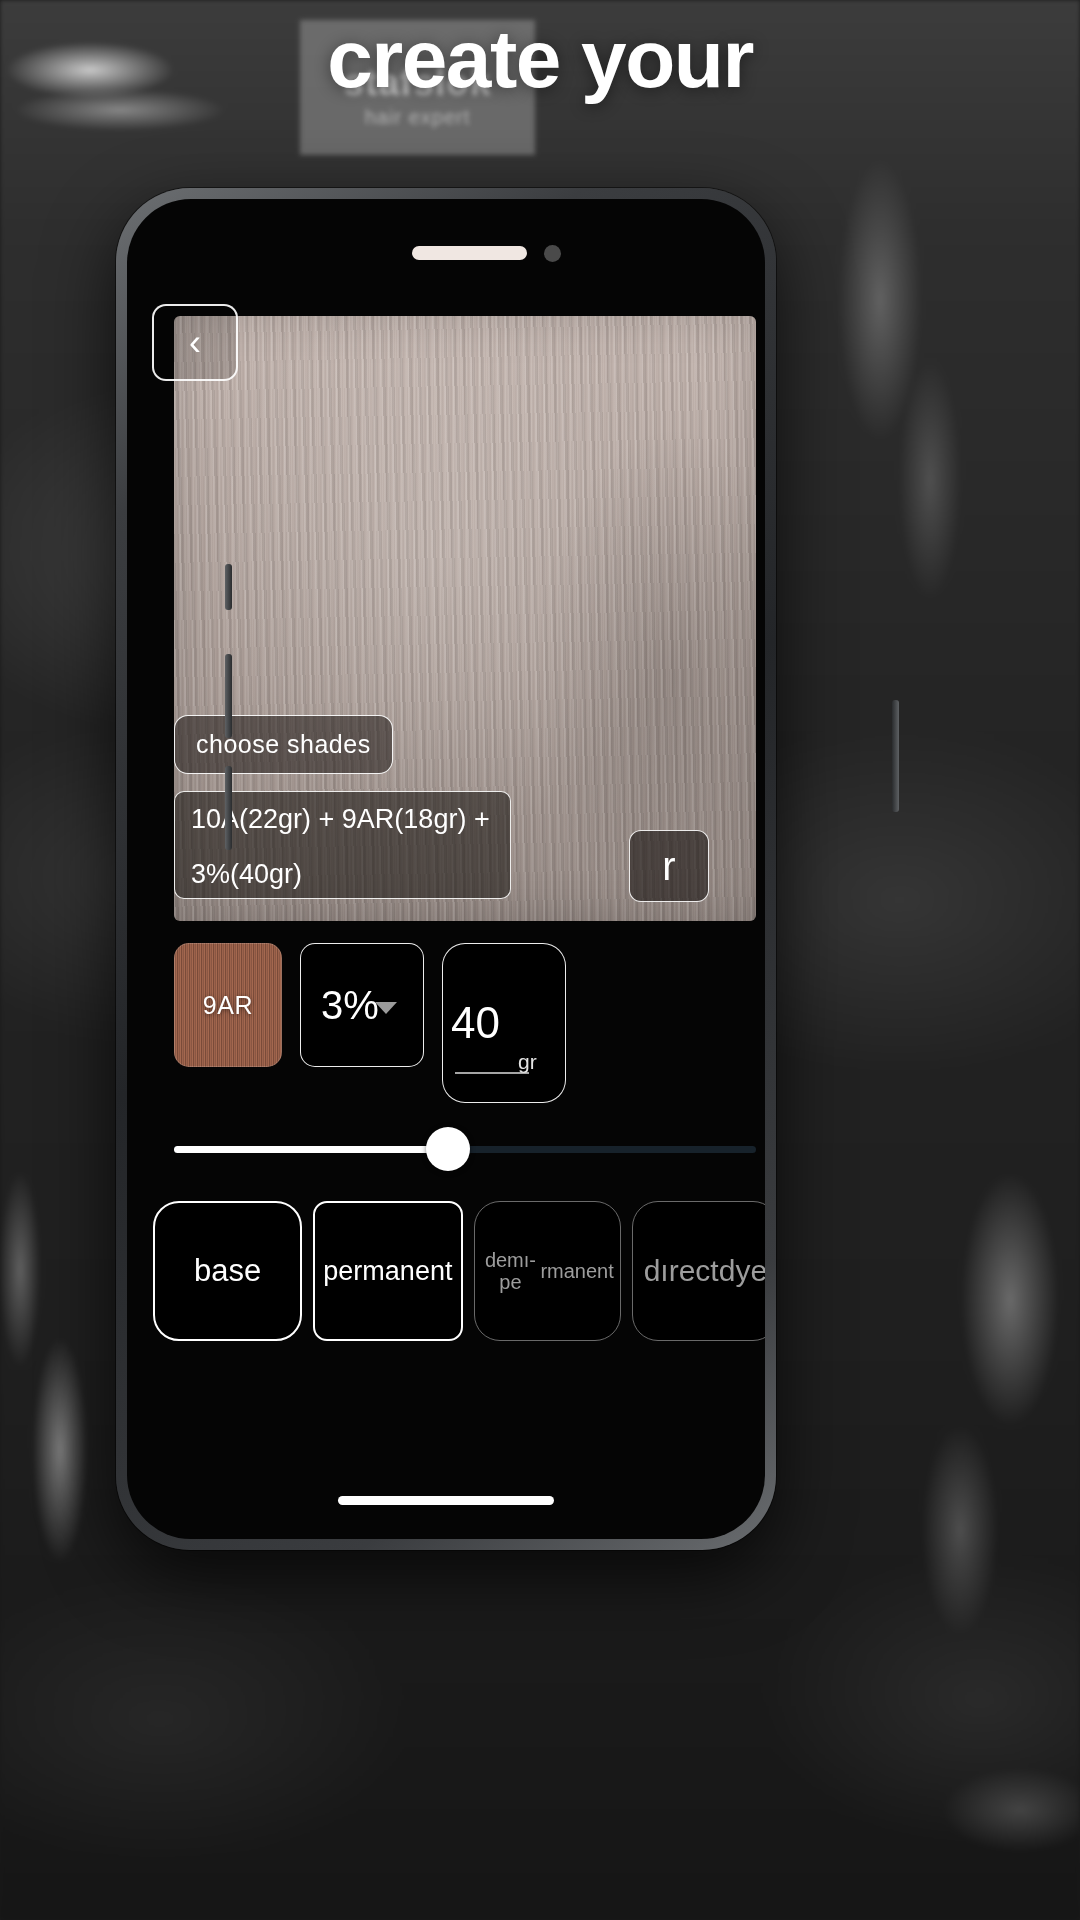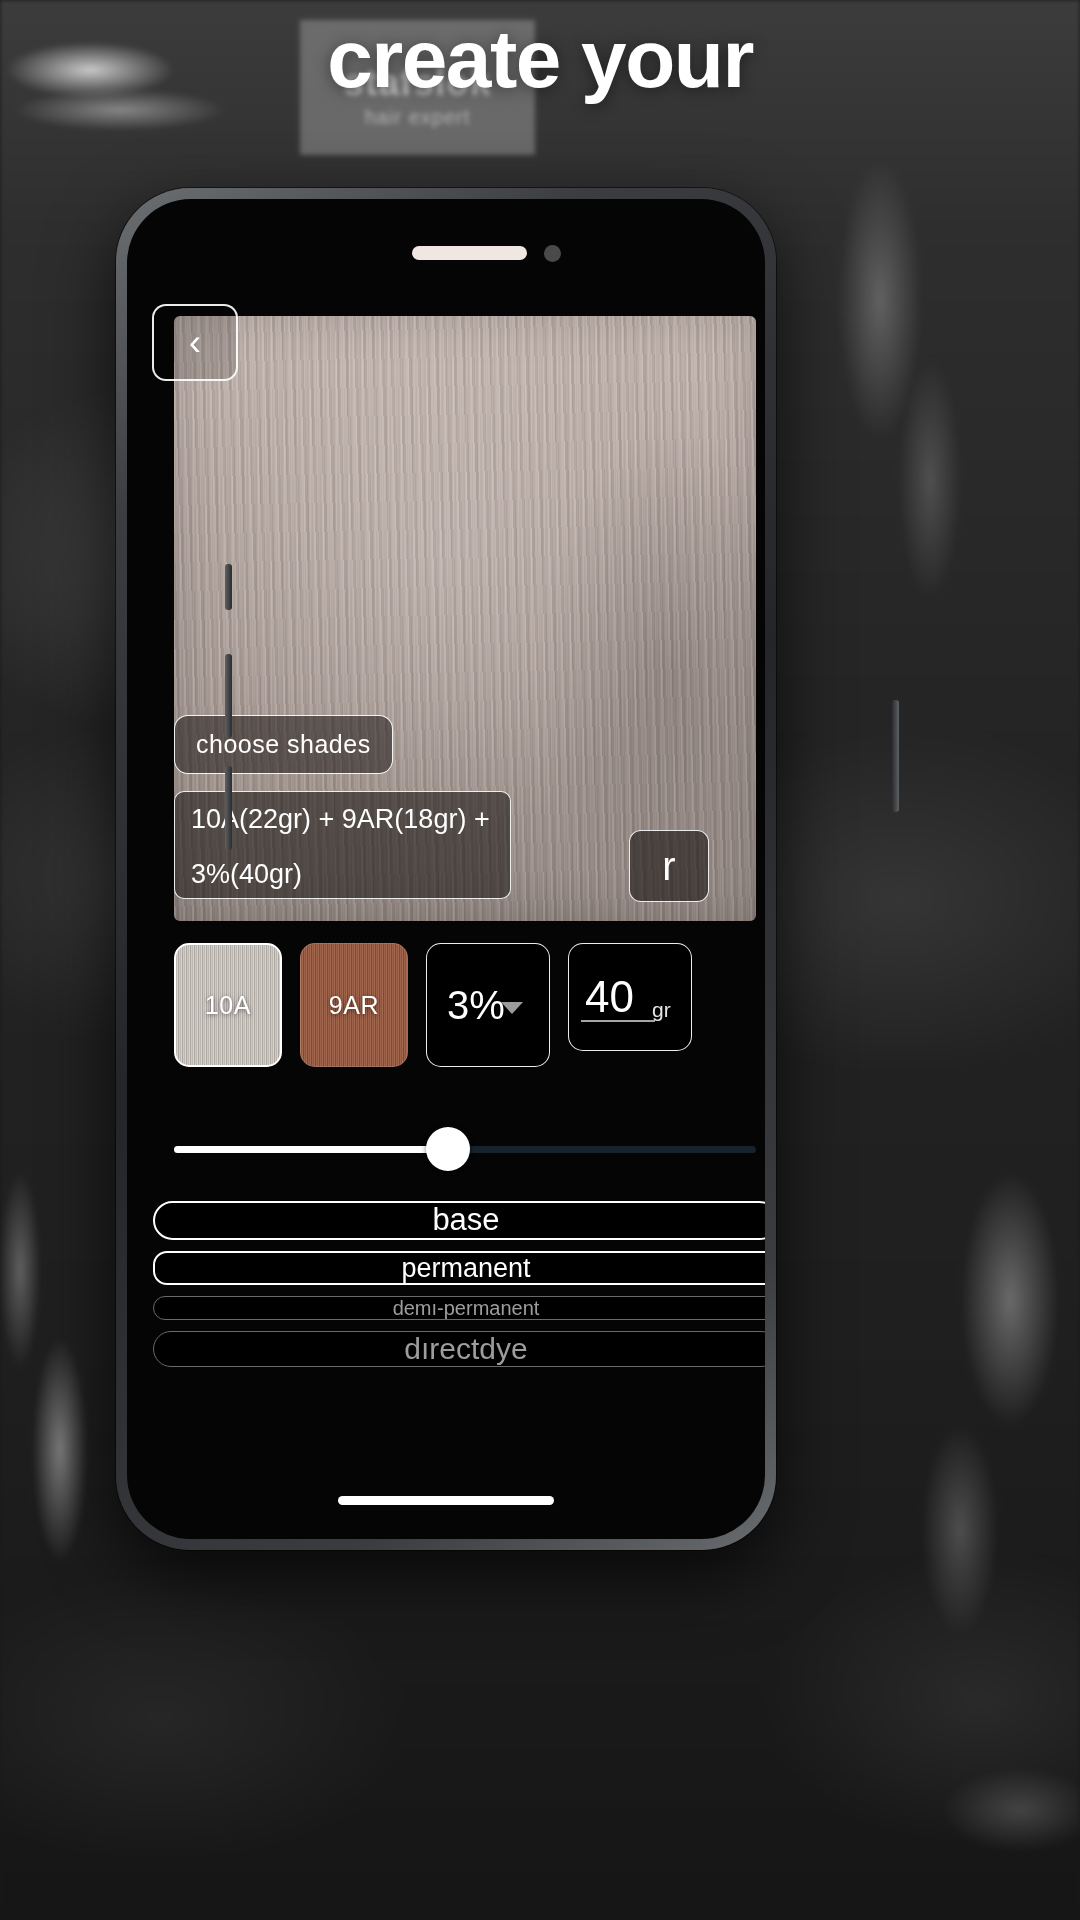"10A" div.swatch { html: <div> <span>10A</span> </div> -> none }
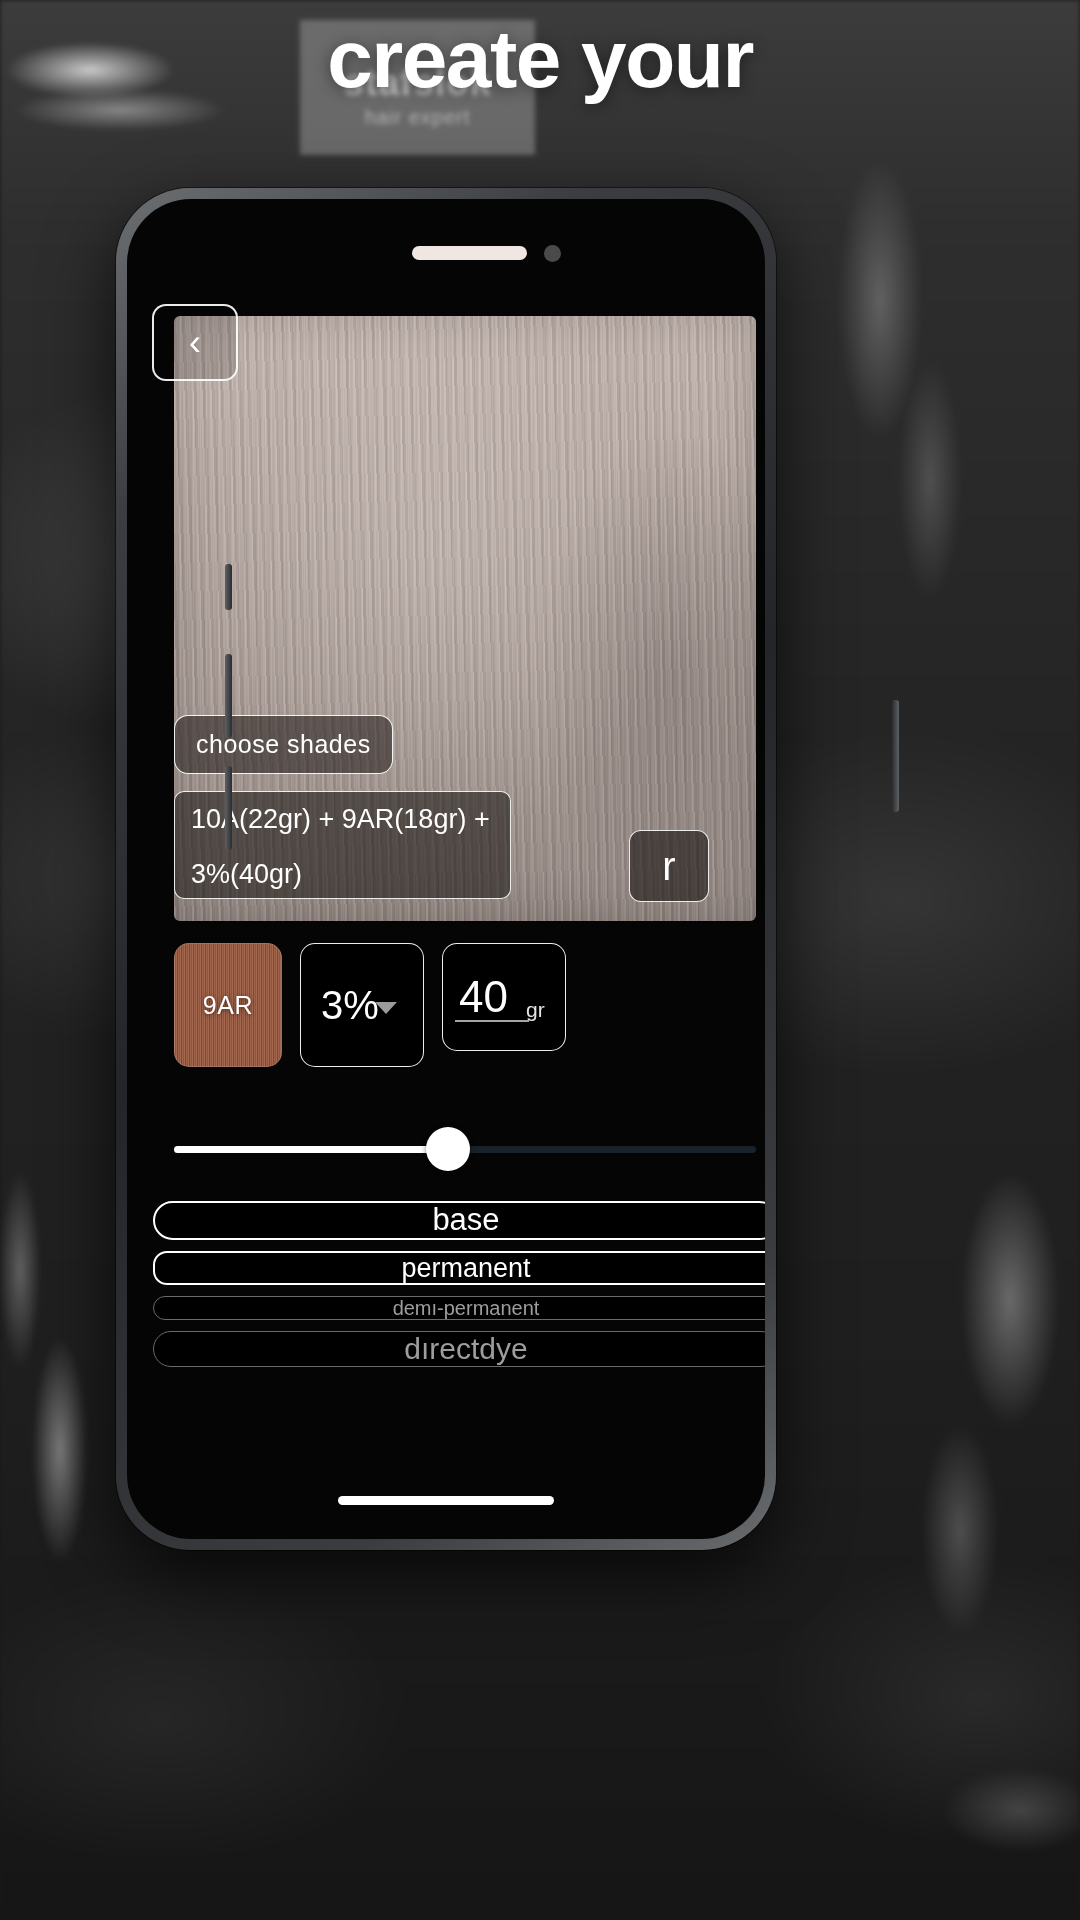"40" #amount-box { border-radius: none -> 23px; height: 108px -> 160px; padding-left: 16px -> 8px }
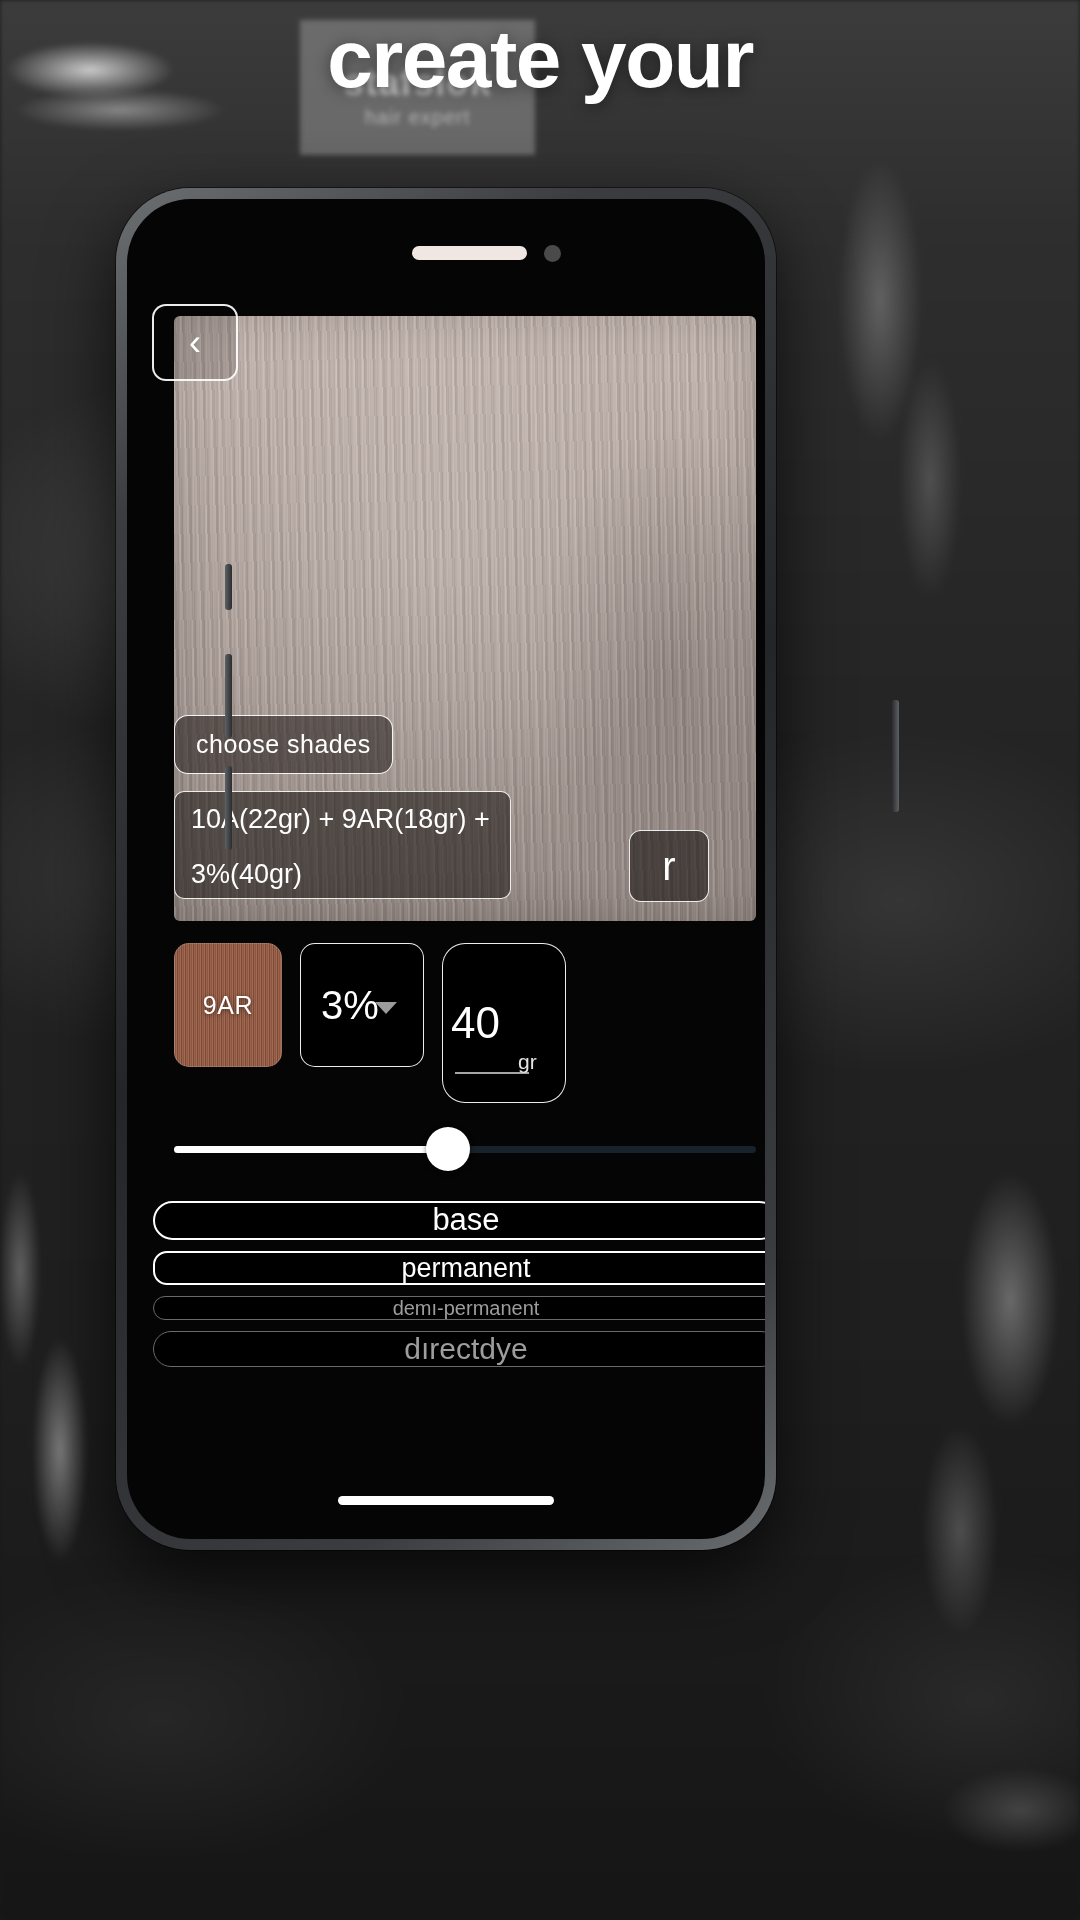"base" #type-row { flex-direction: column -> none }
